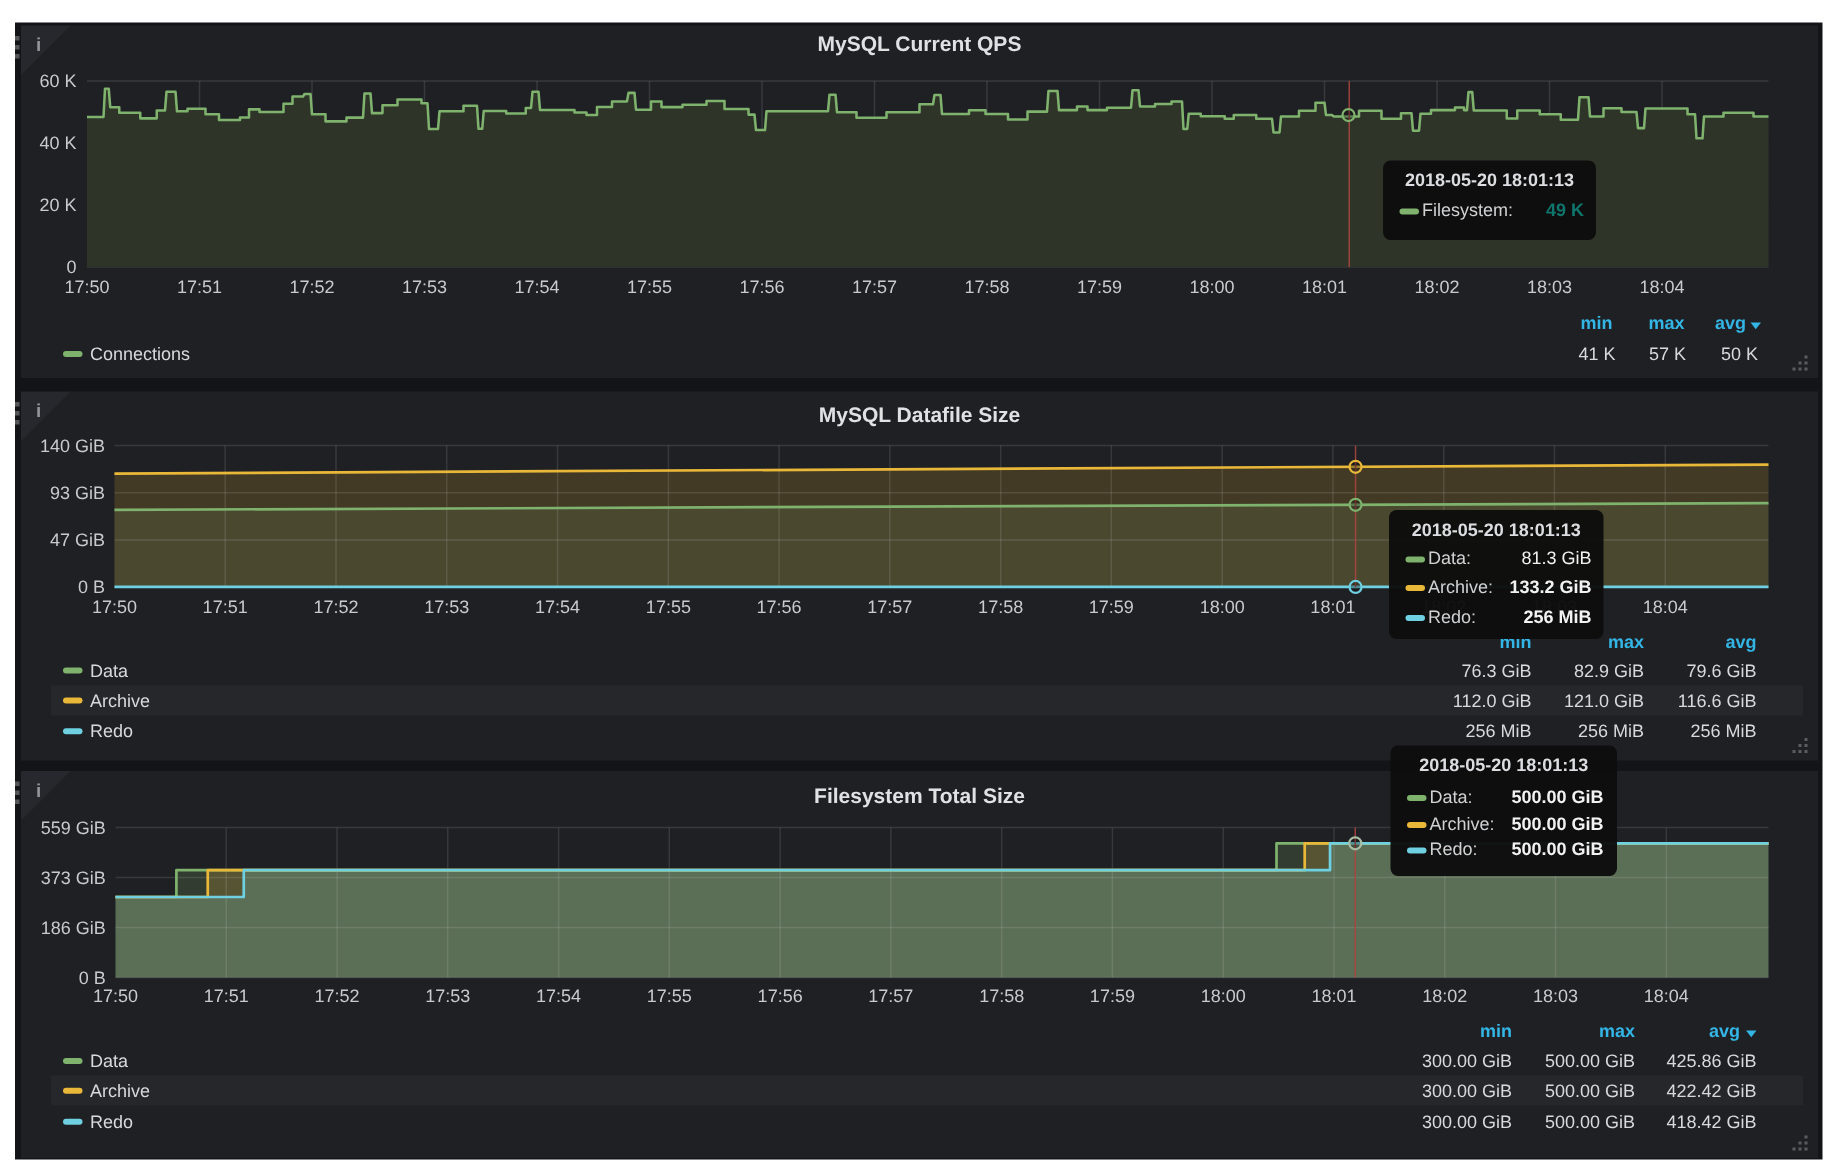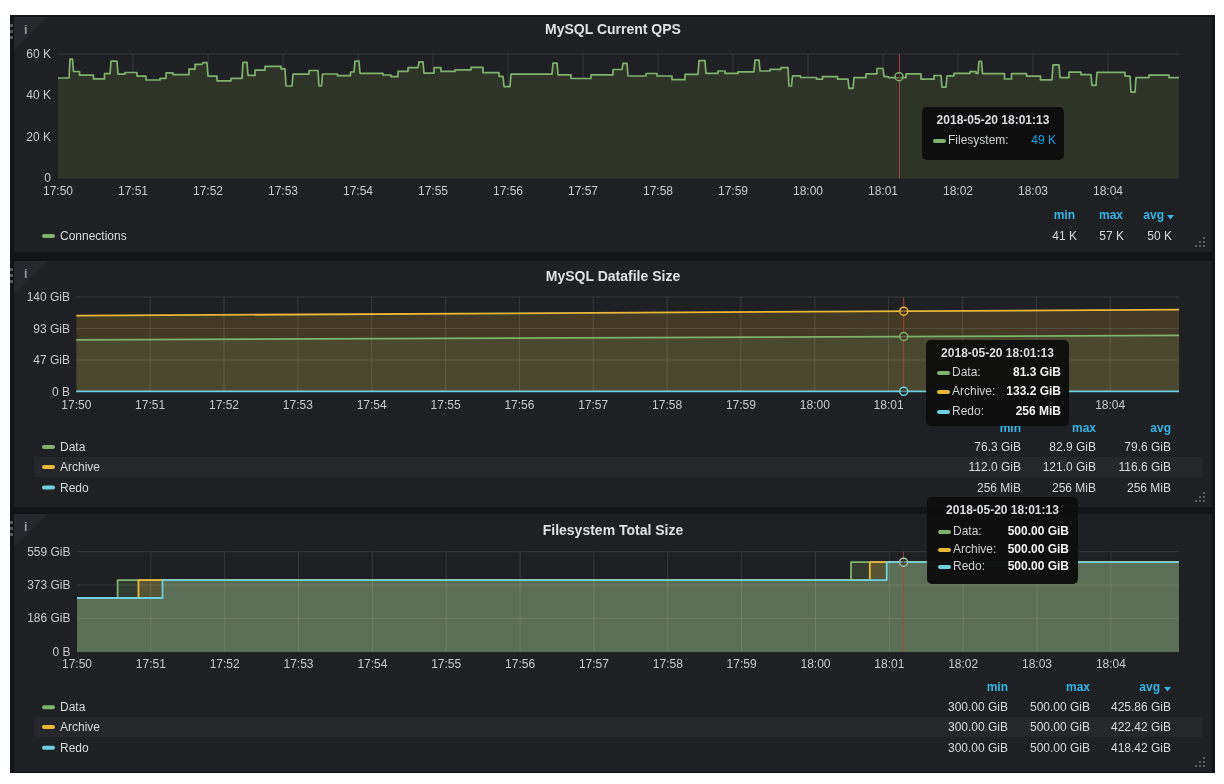"49 K" div { color: #0ea5e9 -> #0f766e; font-weight: normal -> bold }
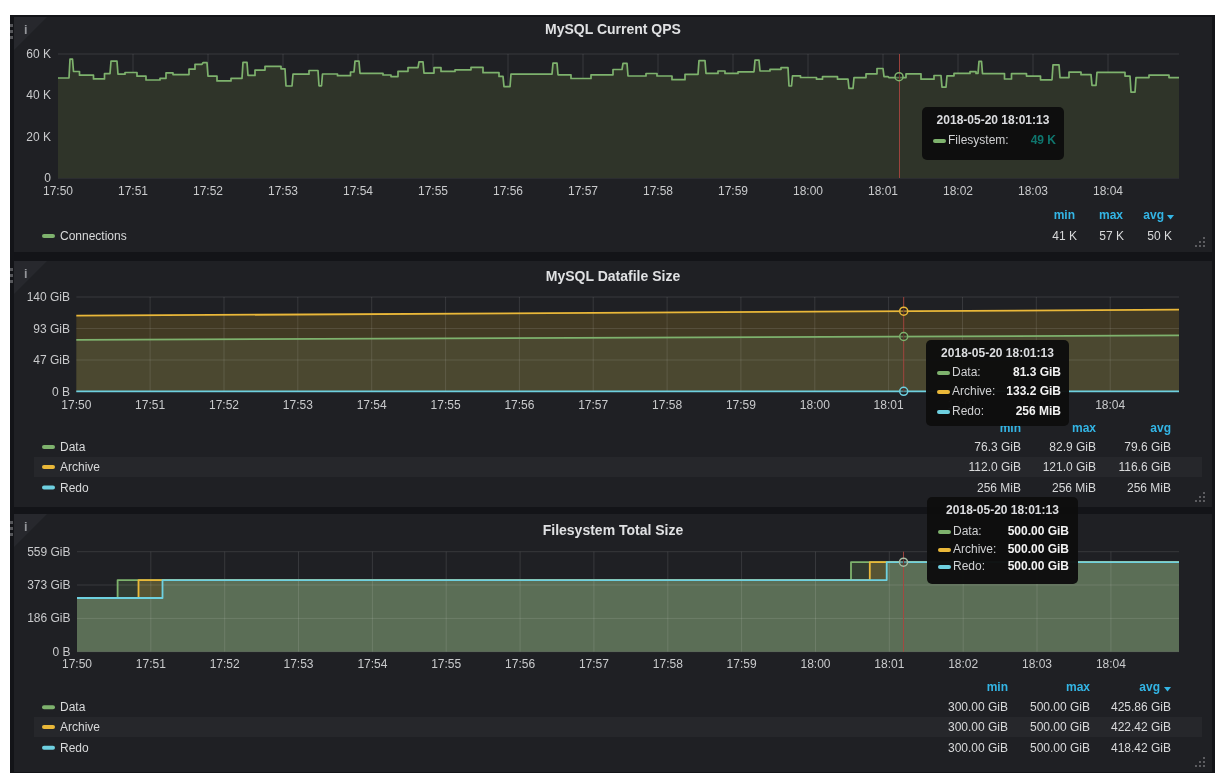"81.3 GiB" div { font-weight: bold -> normal }
